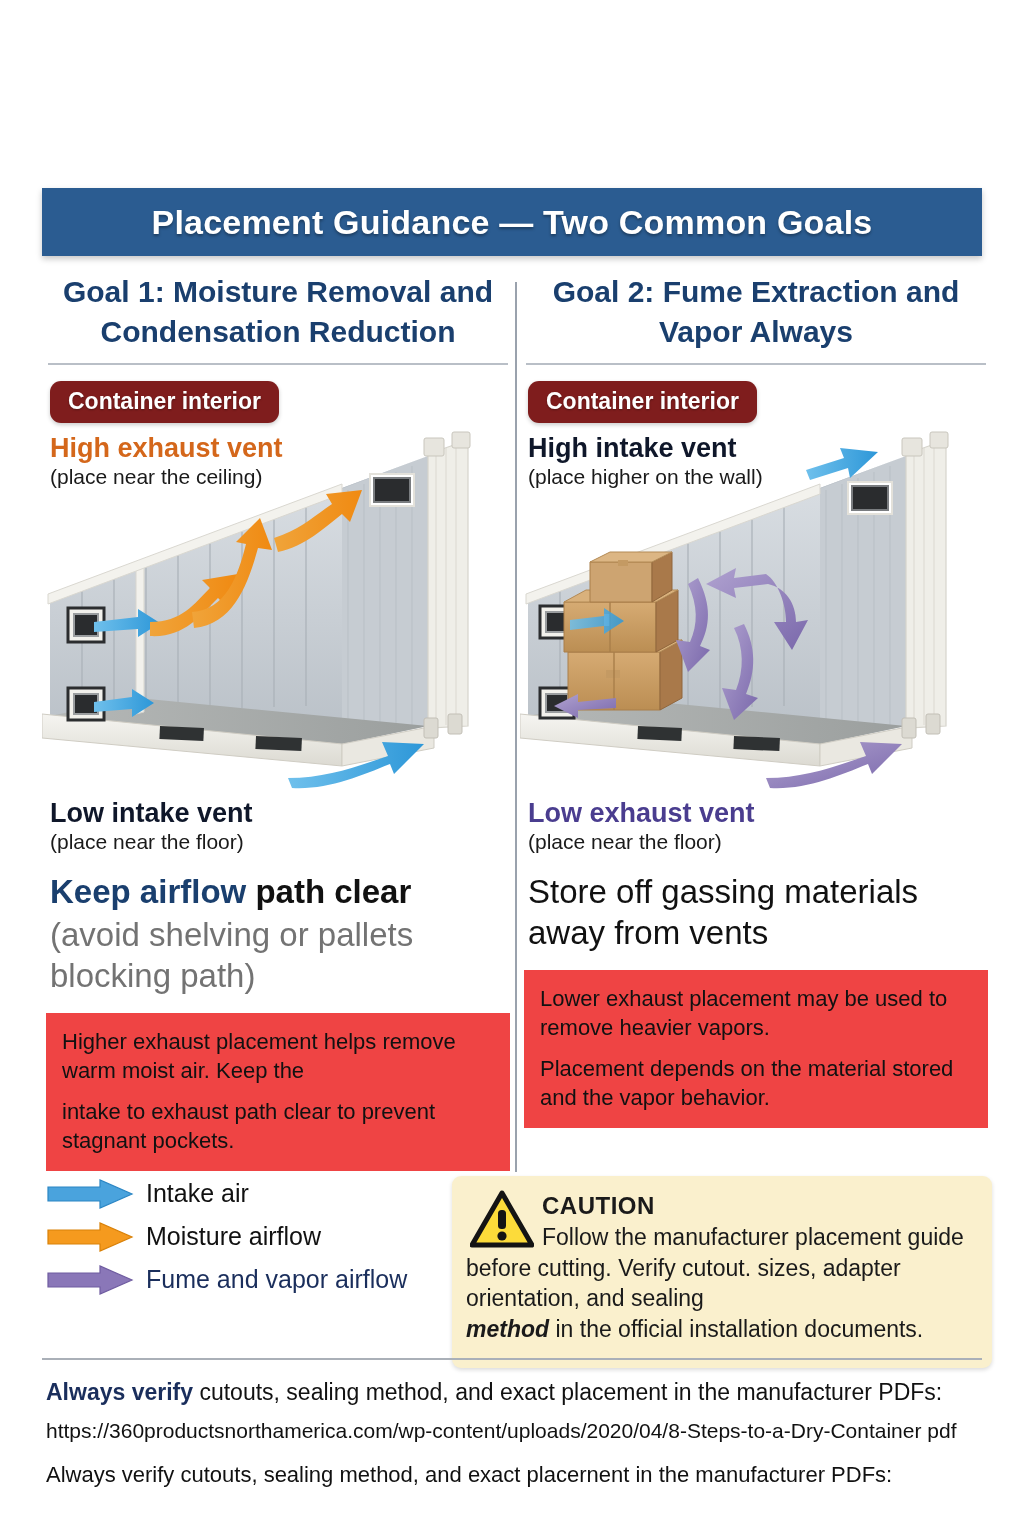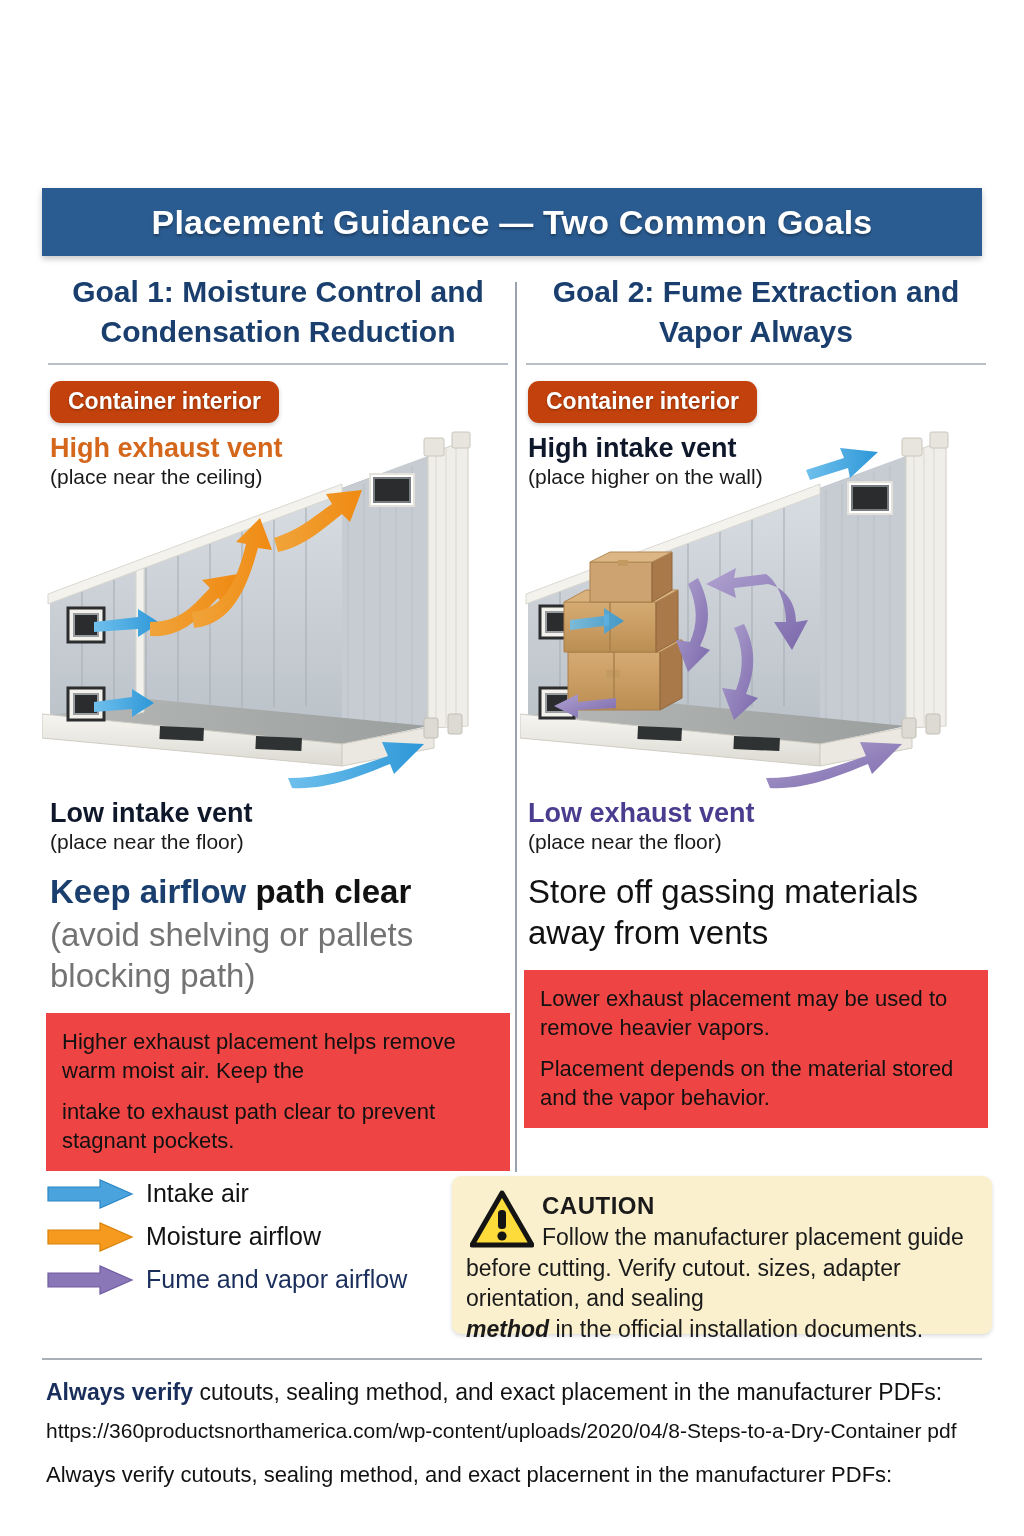"Goal 1: Moisture Control and" div.goal-heading { text: Control -> Removal }
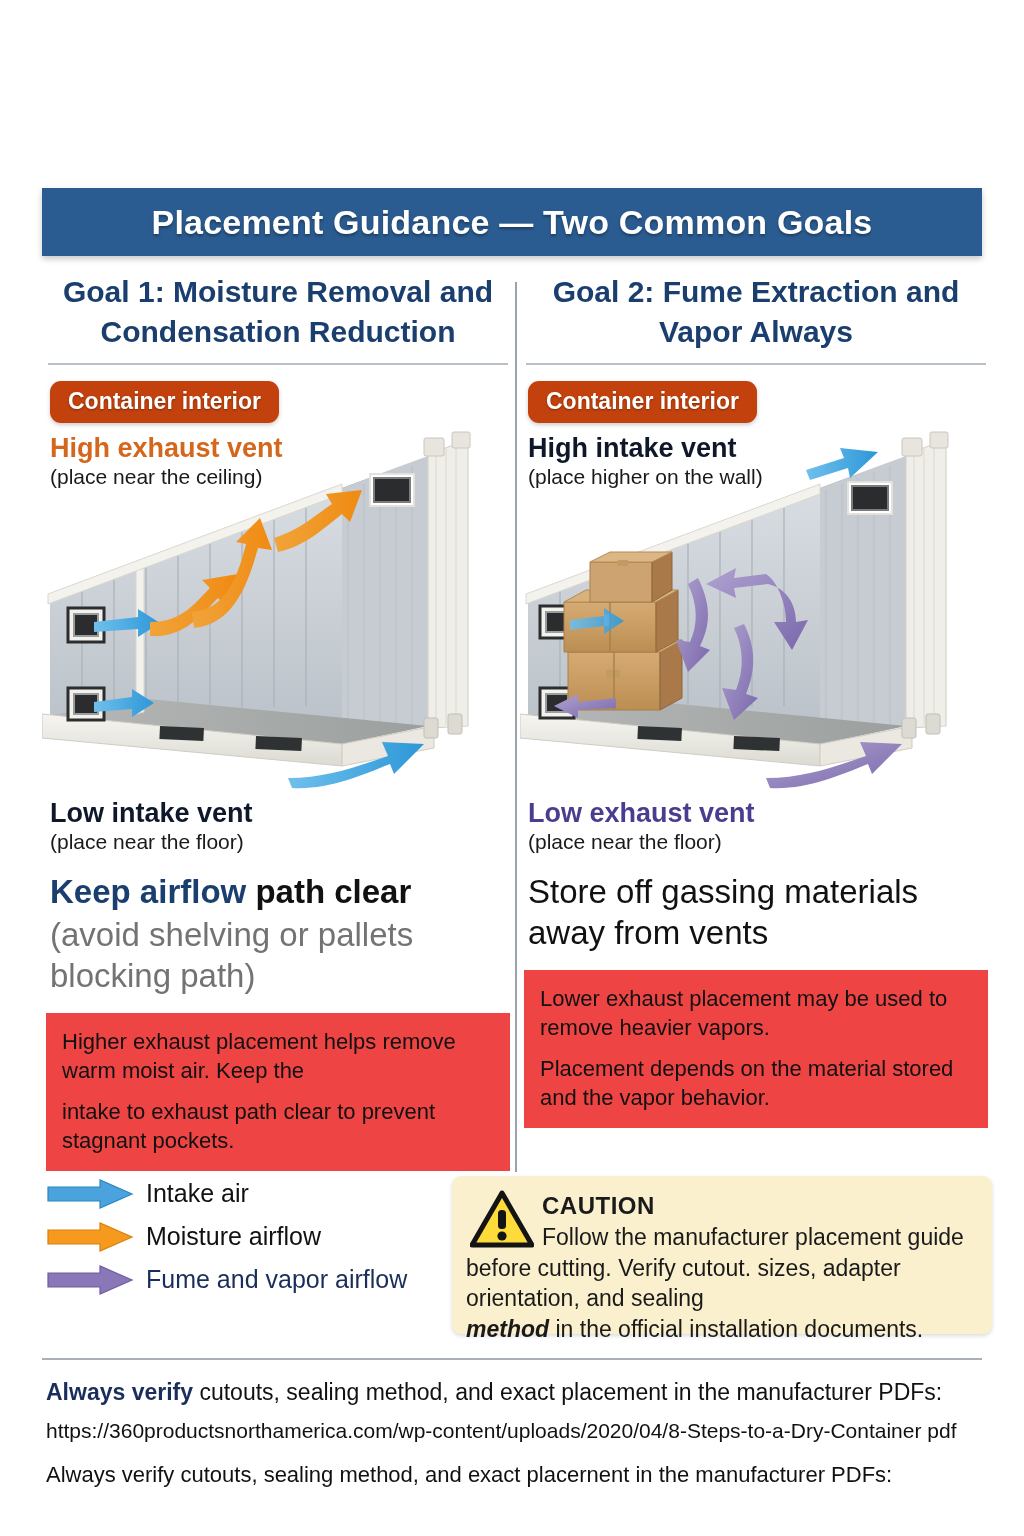"Container interior" .pill { background: #c2410c -> #7f1d1d }
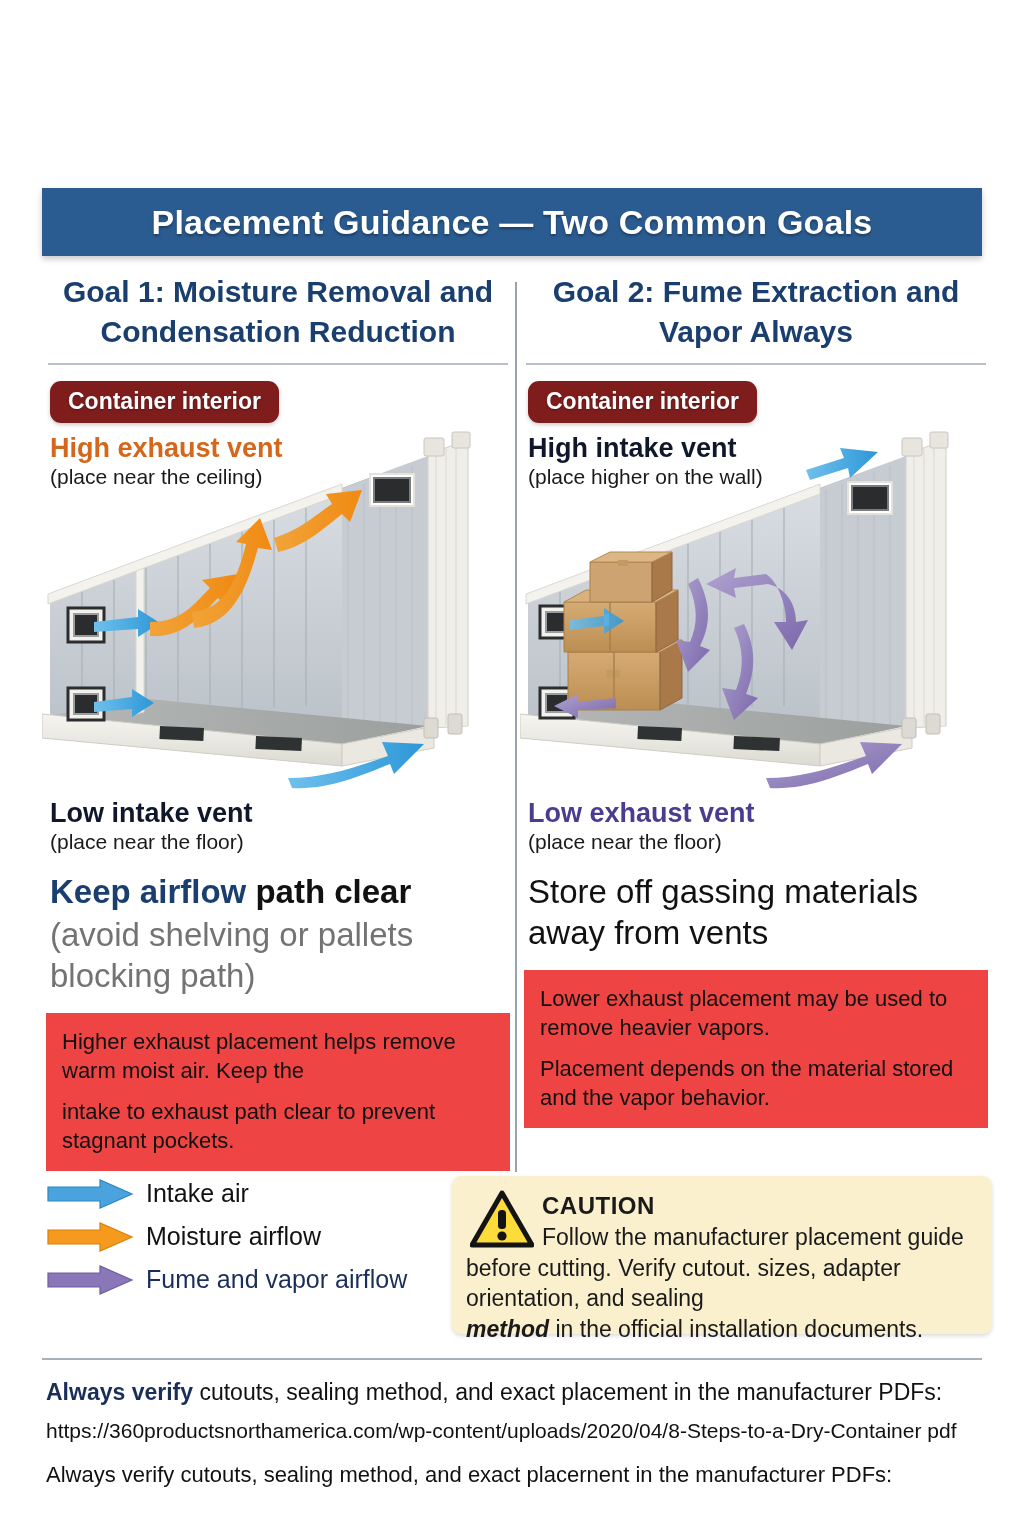"CAUTION" .caution { height: 158px -> 192px }
